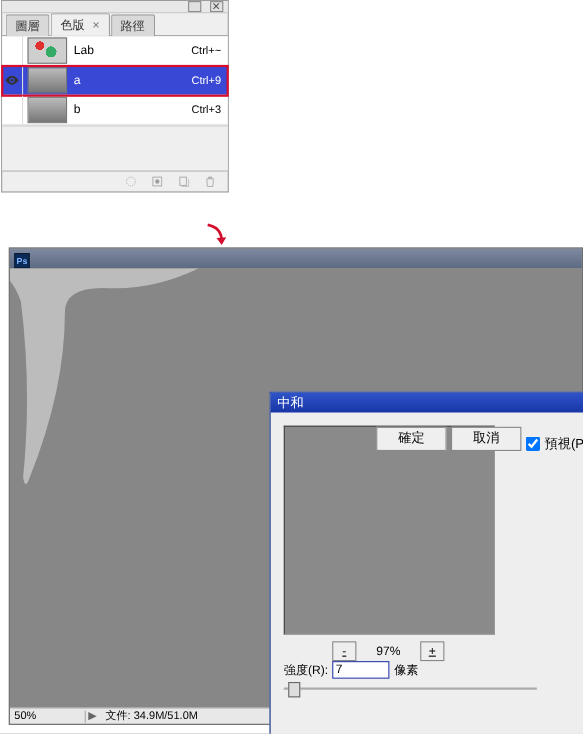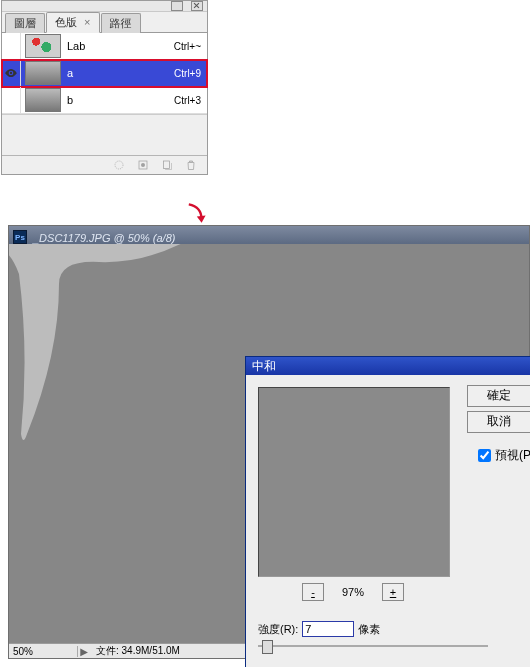"_DSC1179.JPG @ 50% (a/8)" span { html: <span>_DSC1179.JPG @ 50% (a/8)</span> -> none }
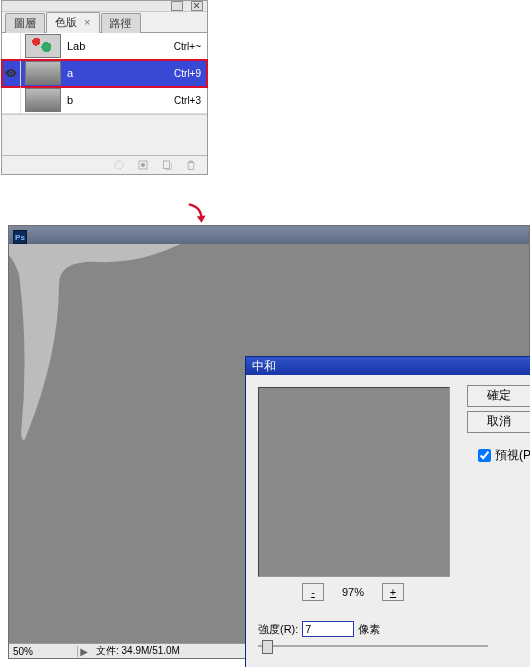"確定" .btncol { align-items: flex-end -> center; flex-direction: column -> row }
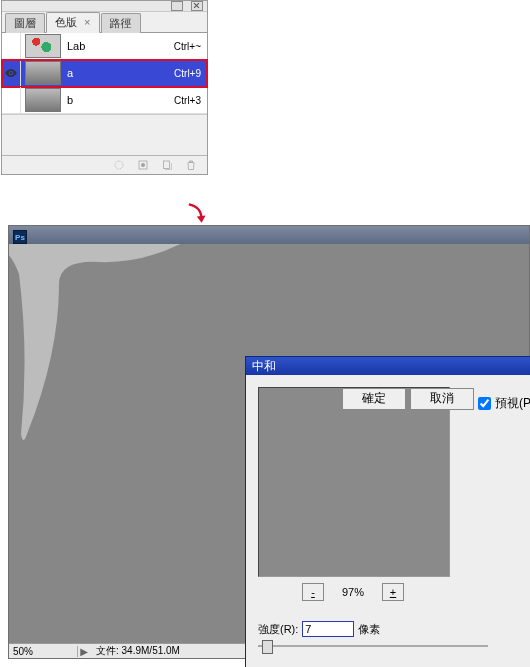"強度(R):" .strength { margin-top: 20px -> 0 }
